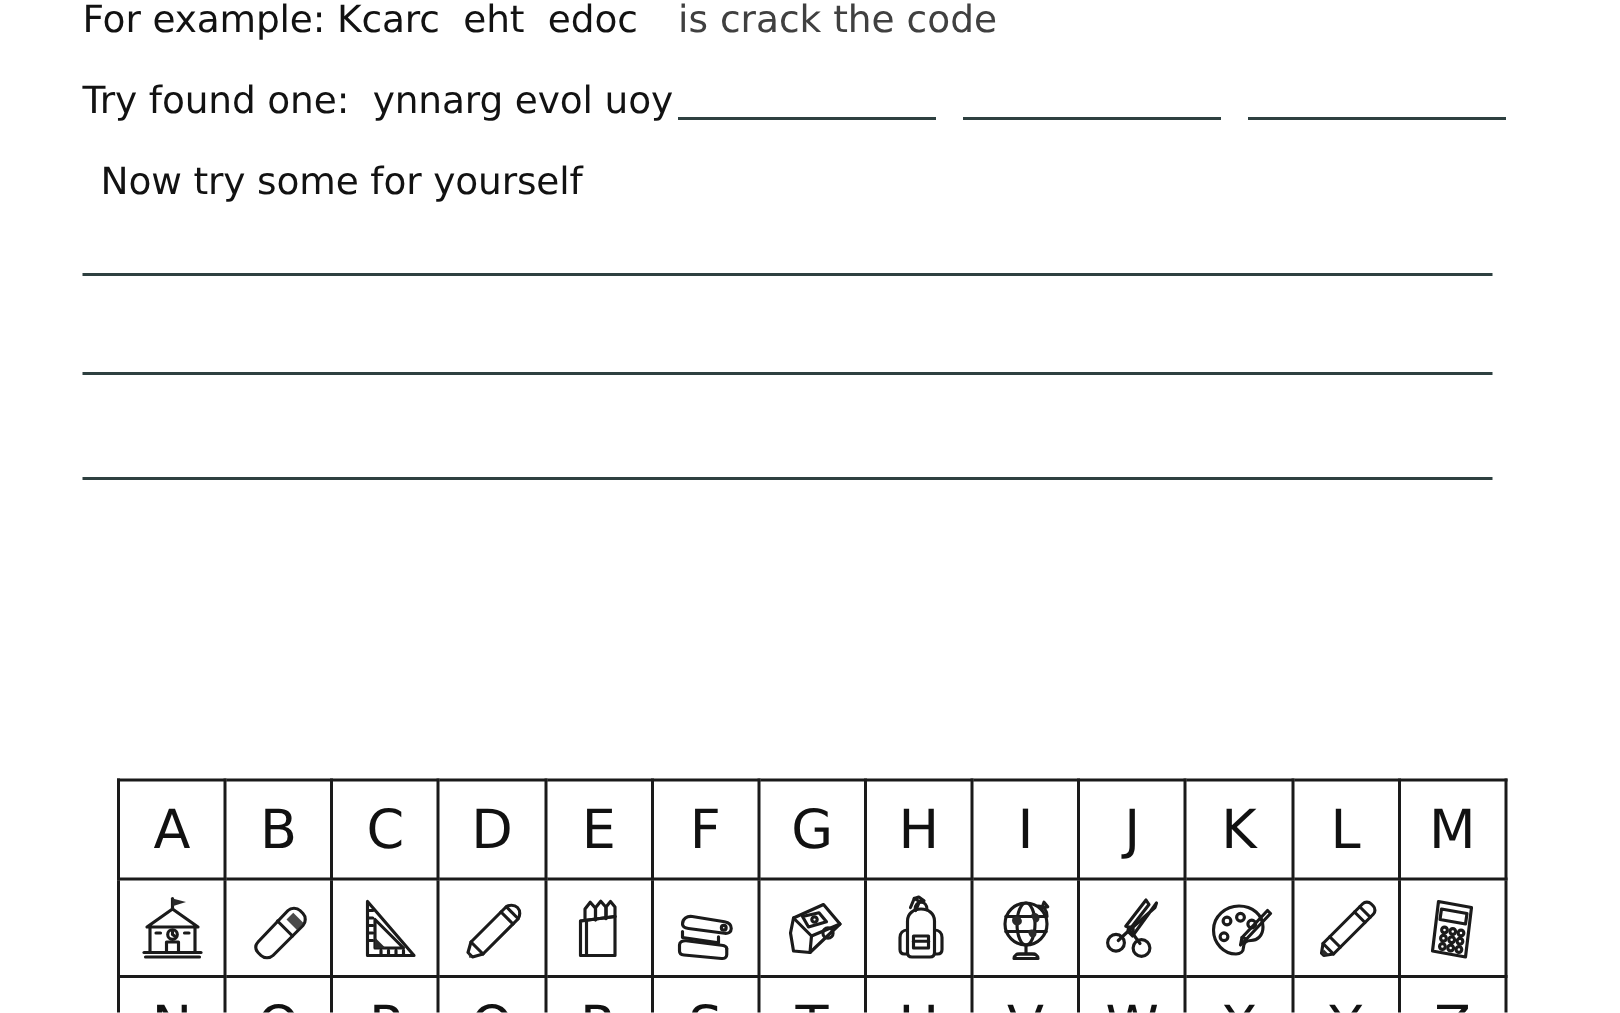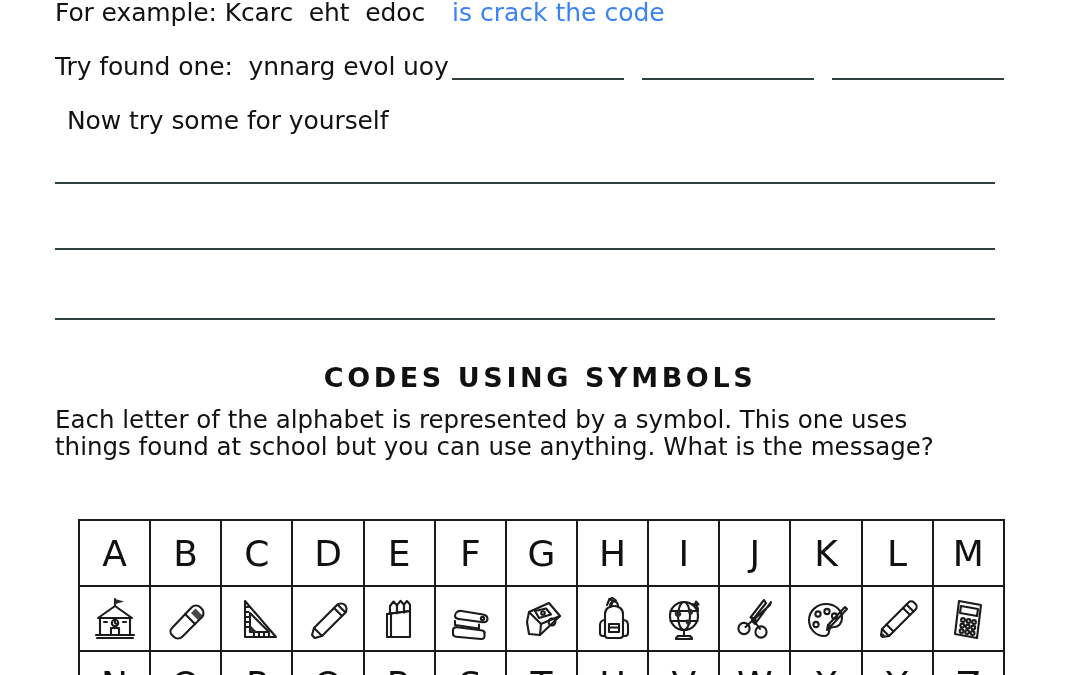"is crack the code" .ex-answer { color: #3b82f6 -> #404040 }
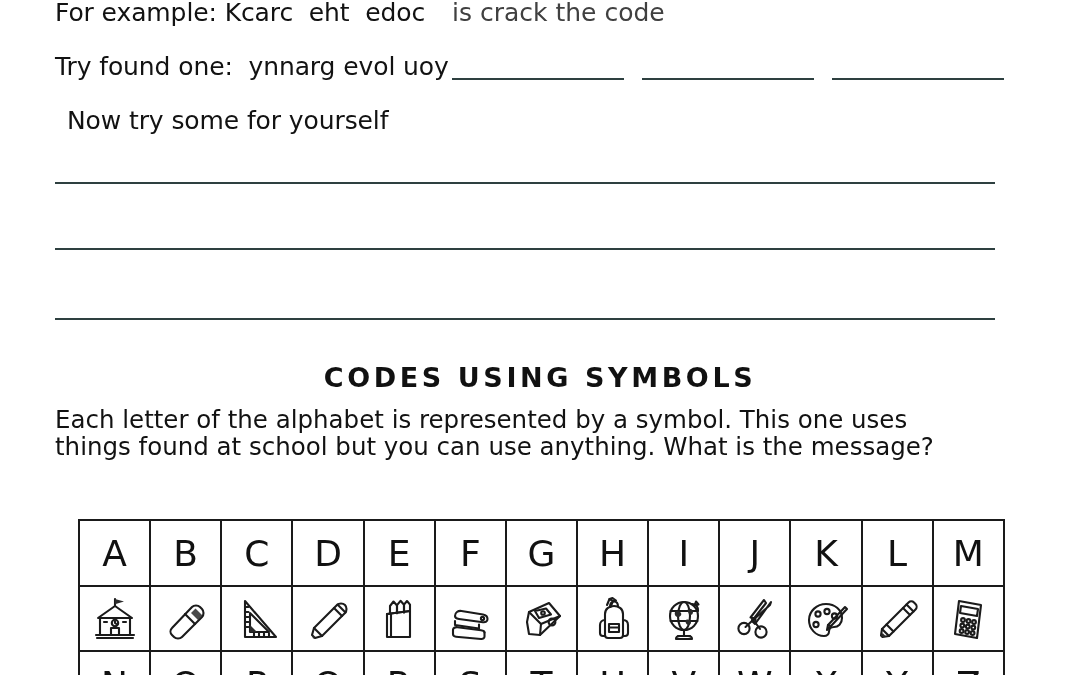"CODES USING SYMBOLS" div.section-title { html: <div>CODES USING SYMBOLS</div> -> none }
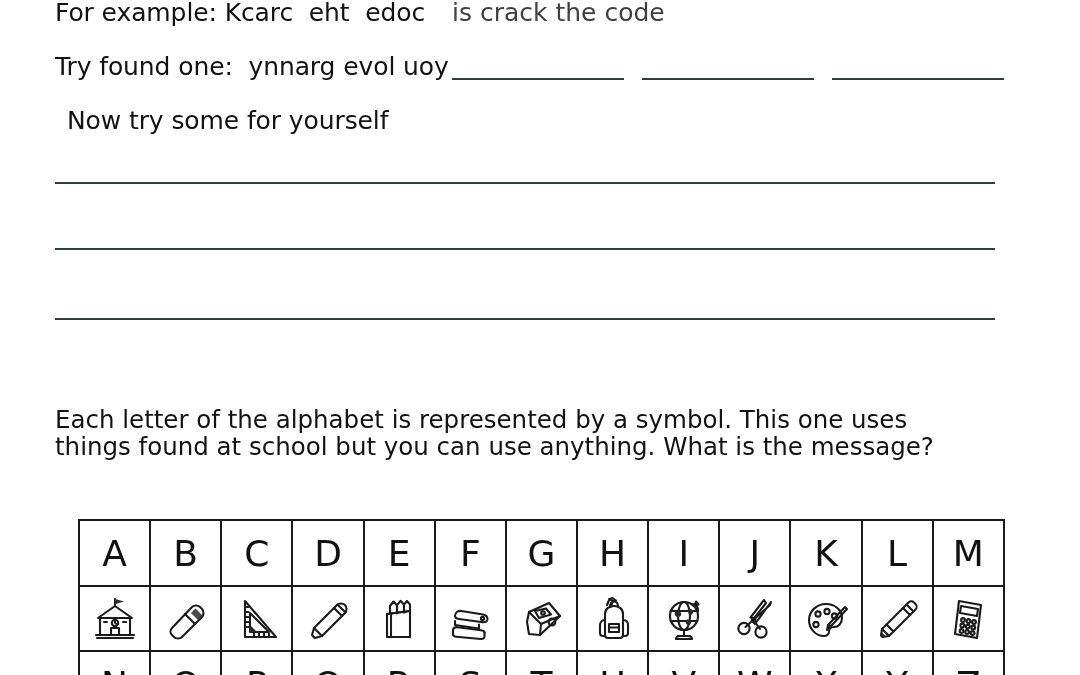"Each letter of the alphabet" div.intro { html: <div>Each letter of the alphabet is represented by a symbol. This one uses things found at school but you can use anything. What is the message?</div> -> none }
